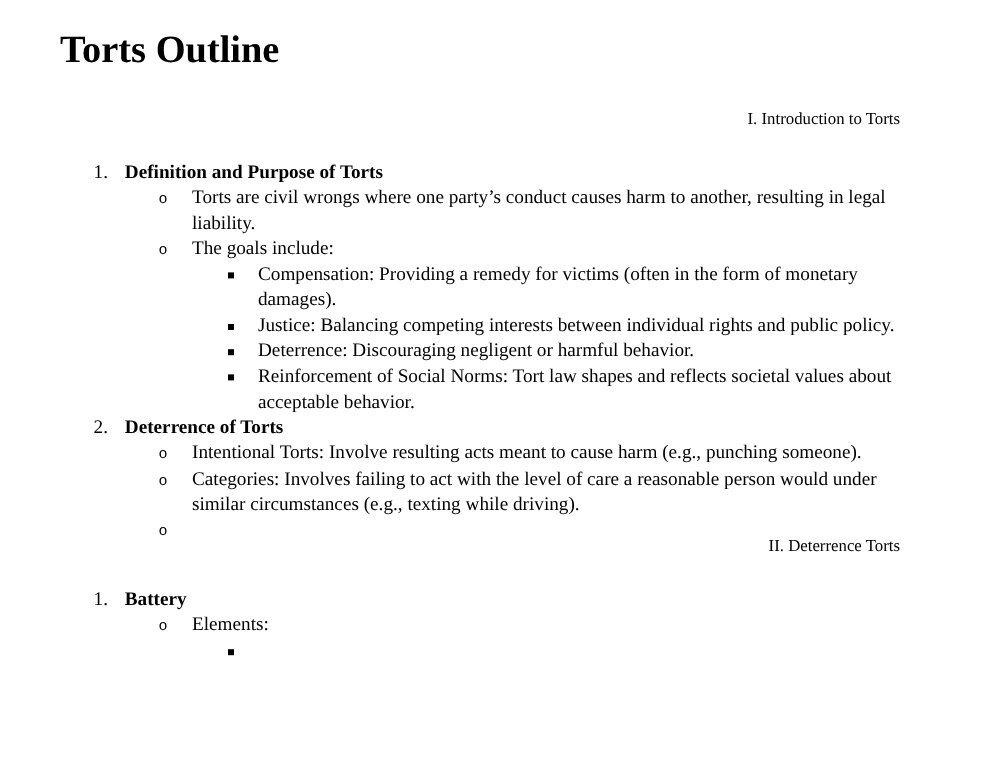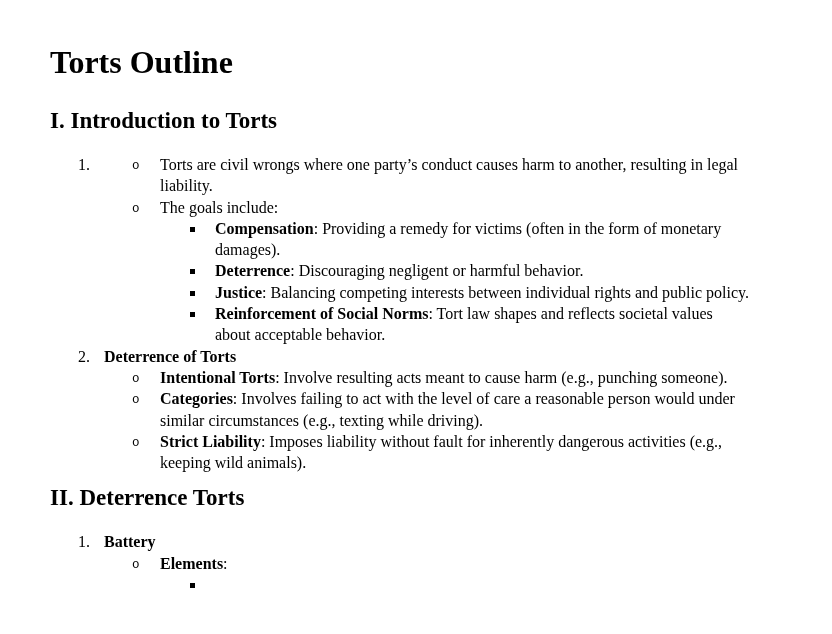"Torts Outline" .page { margin-top: 21px -> none }
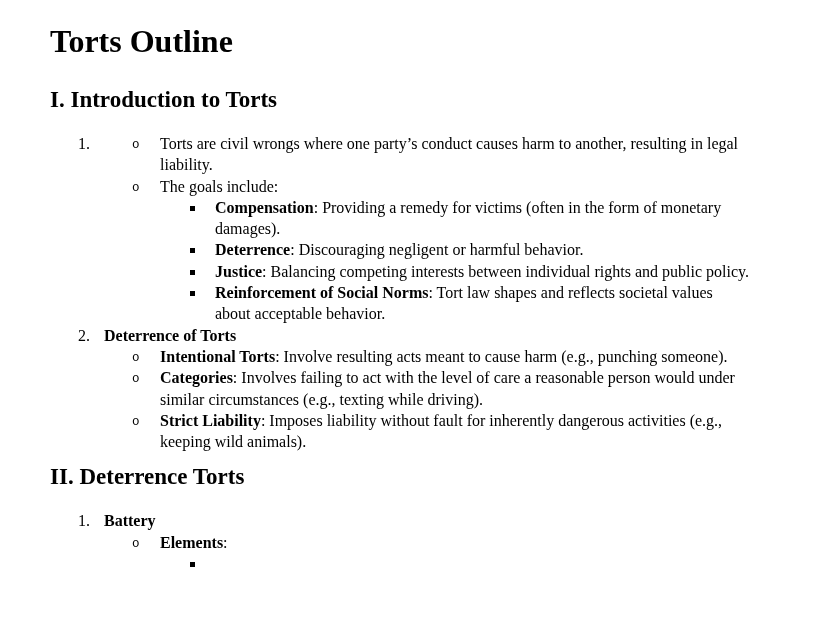"I. Introduction to Torts" .section-heading { font-size: 23px -> 14px; font-weight: bold -> normal; text-align: none -> right }
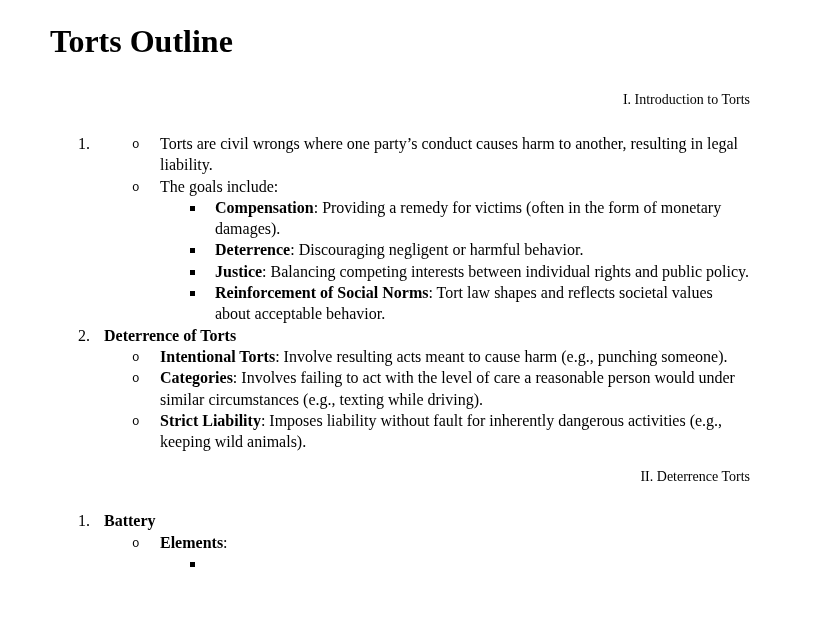"Definition and Purpose of Torts" span.lbl { html: none -> <span>Definition and Purpose of Torts</span> }
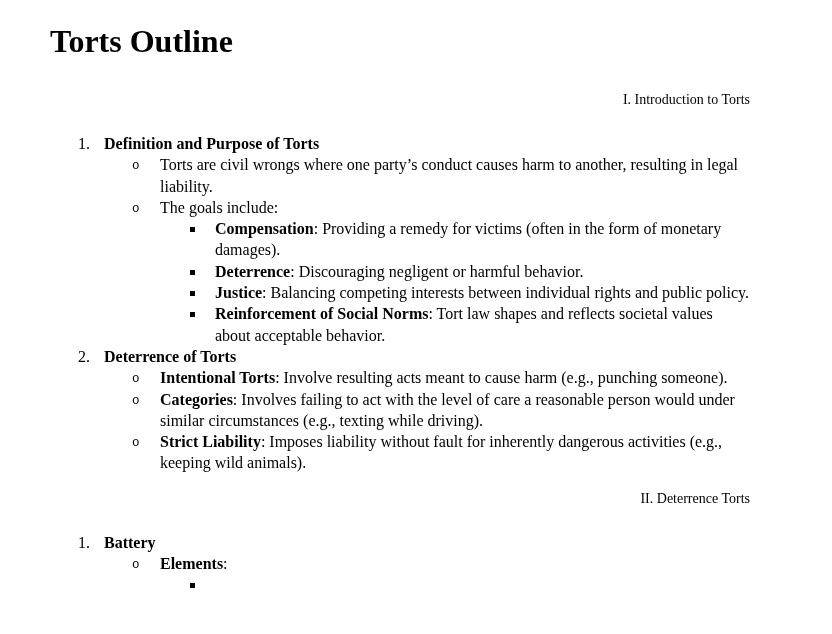"Compensation" .seg-b { font-weight: bold -> normal }
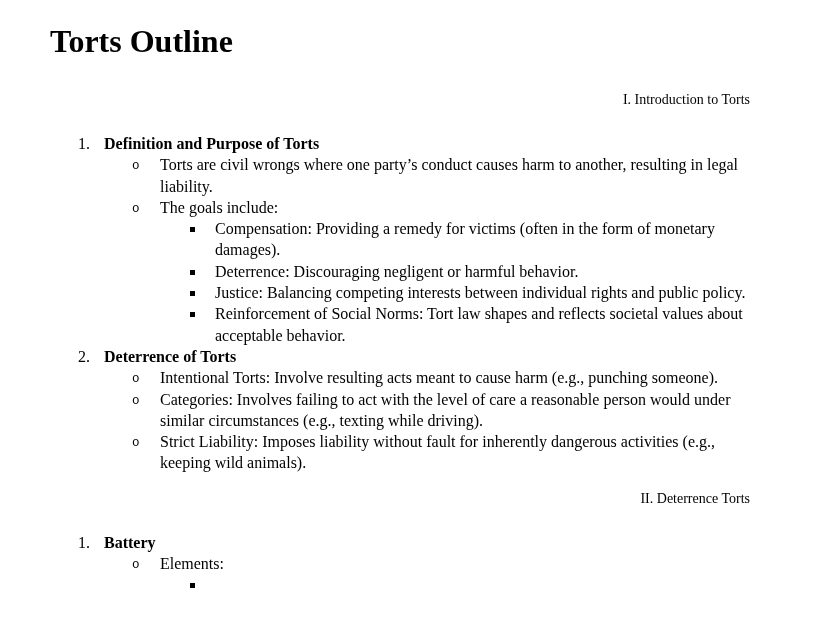"Deterrence: Discouraging negligent or" div.li { order: before "Justice: Balancing competing interests" -> after "Justice: Balancing competing interests" }
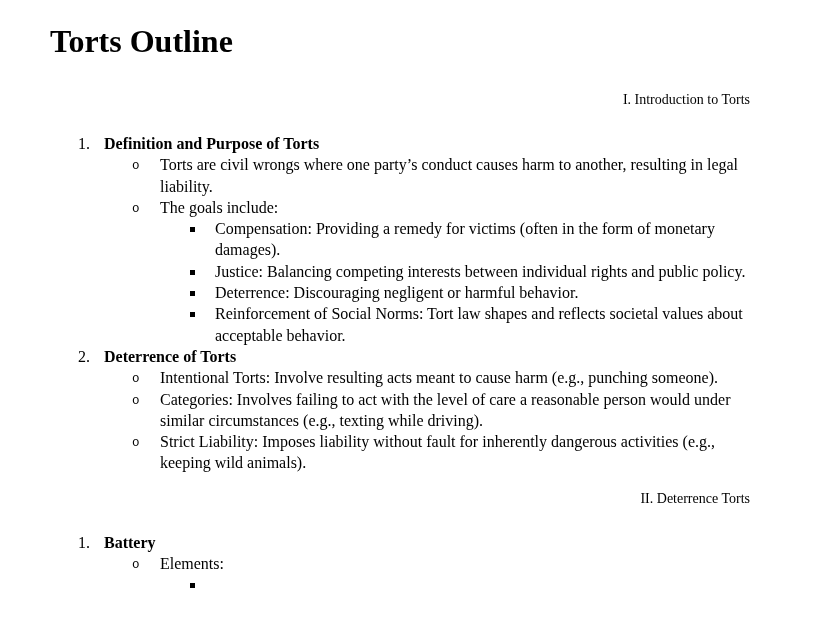"Strict Liability: Imposes liability" span.content { html: <span><span>Strict Liability</span><span>: Imposes liability without fault for inherently dangerous activities (e.g., keeping wild animals).</span></span> -> none }
